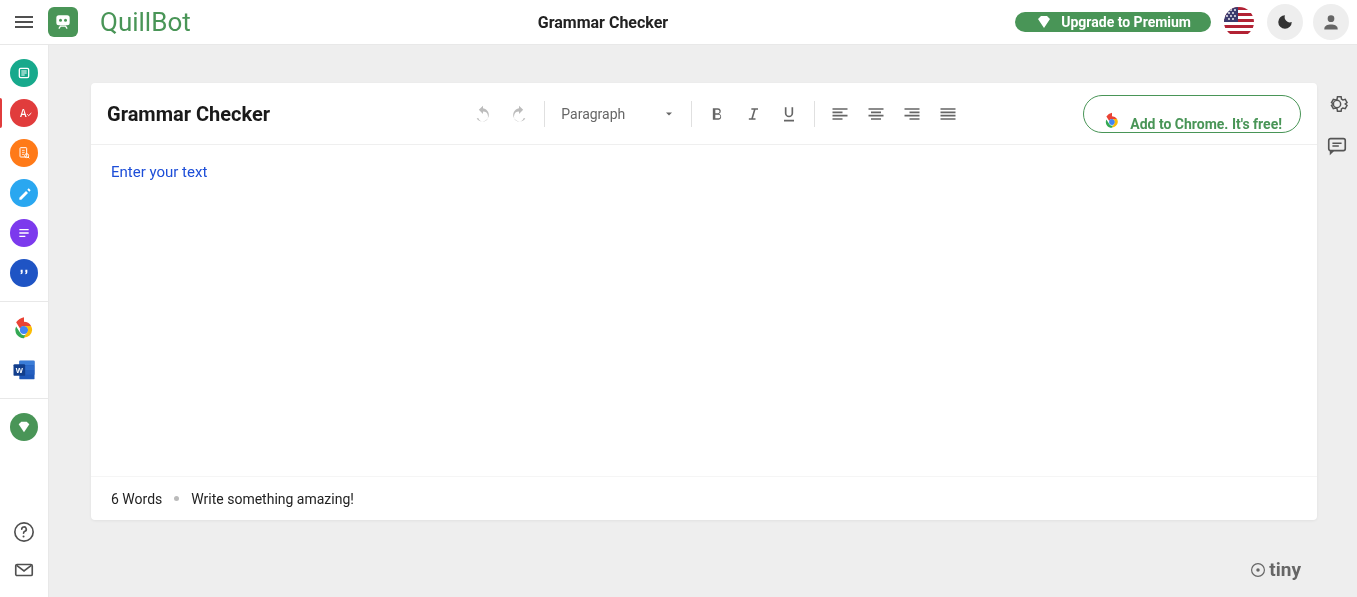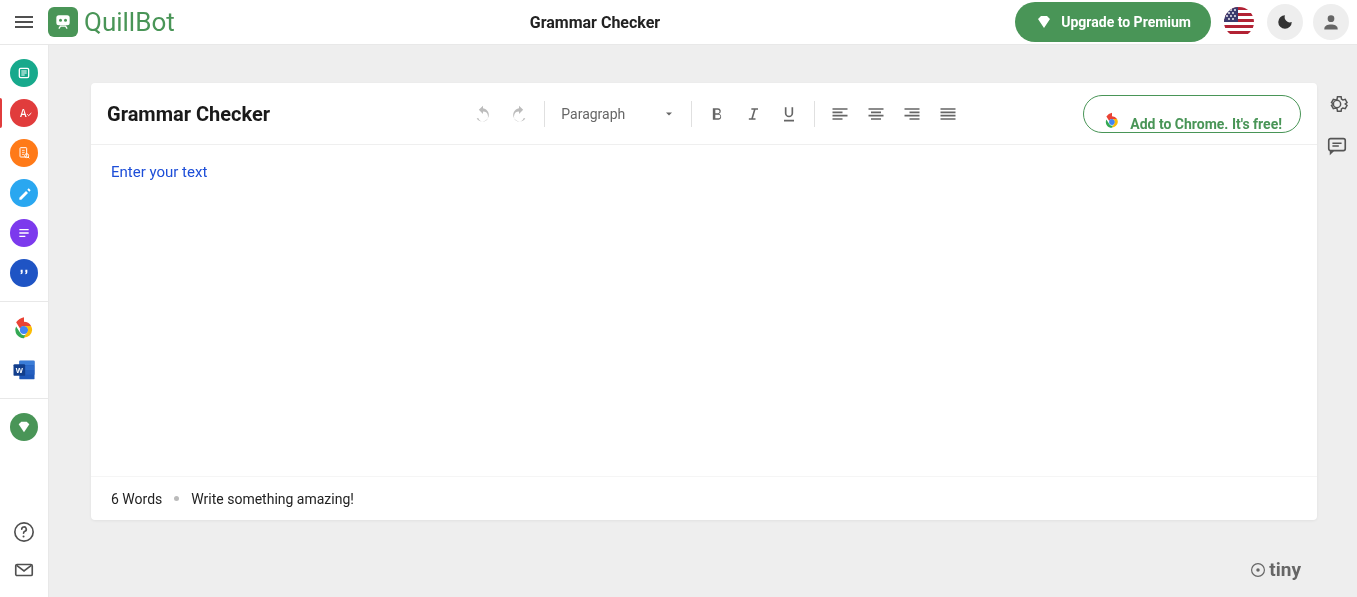"QuillBot" .logo-text { margin-left: 6px -> 22px }
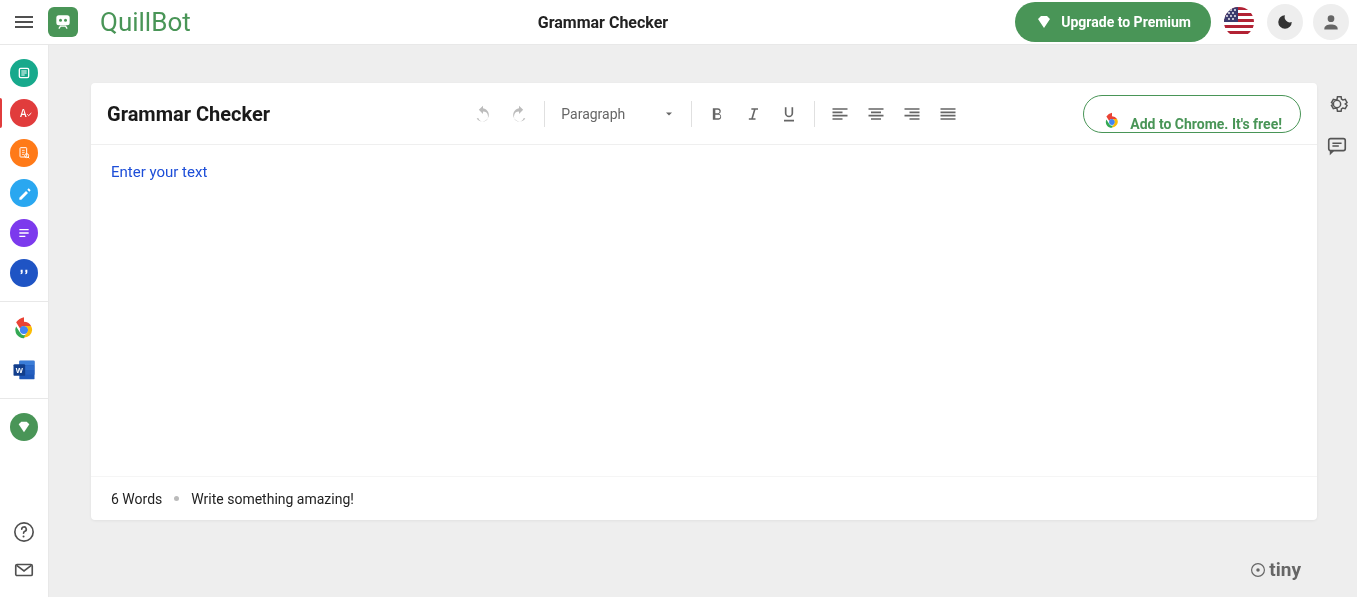"Upgrade to Premium" .premium-btn { height: 40px -> 20px }
